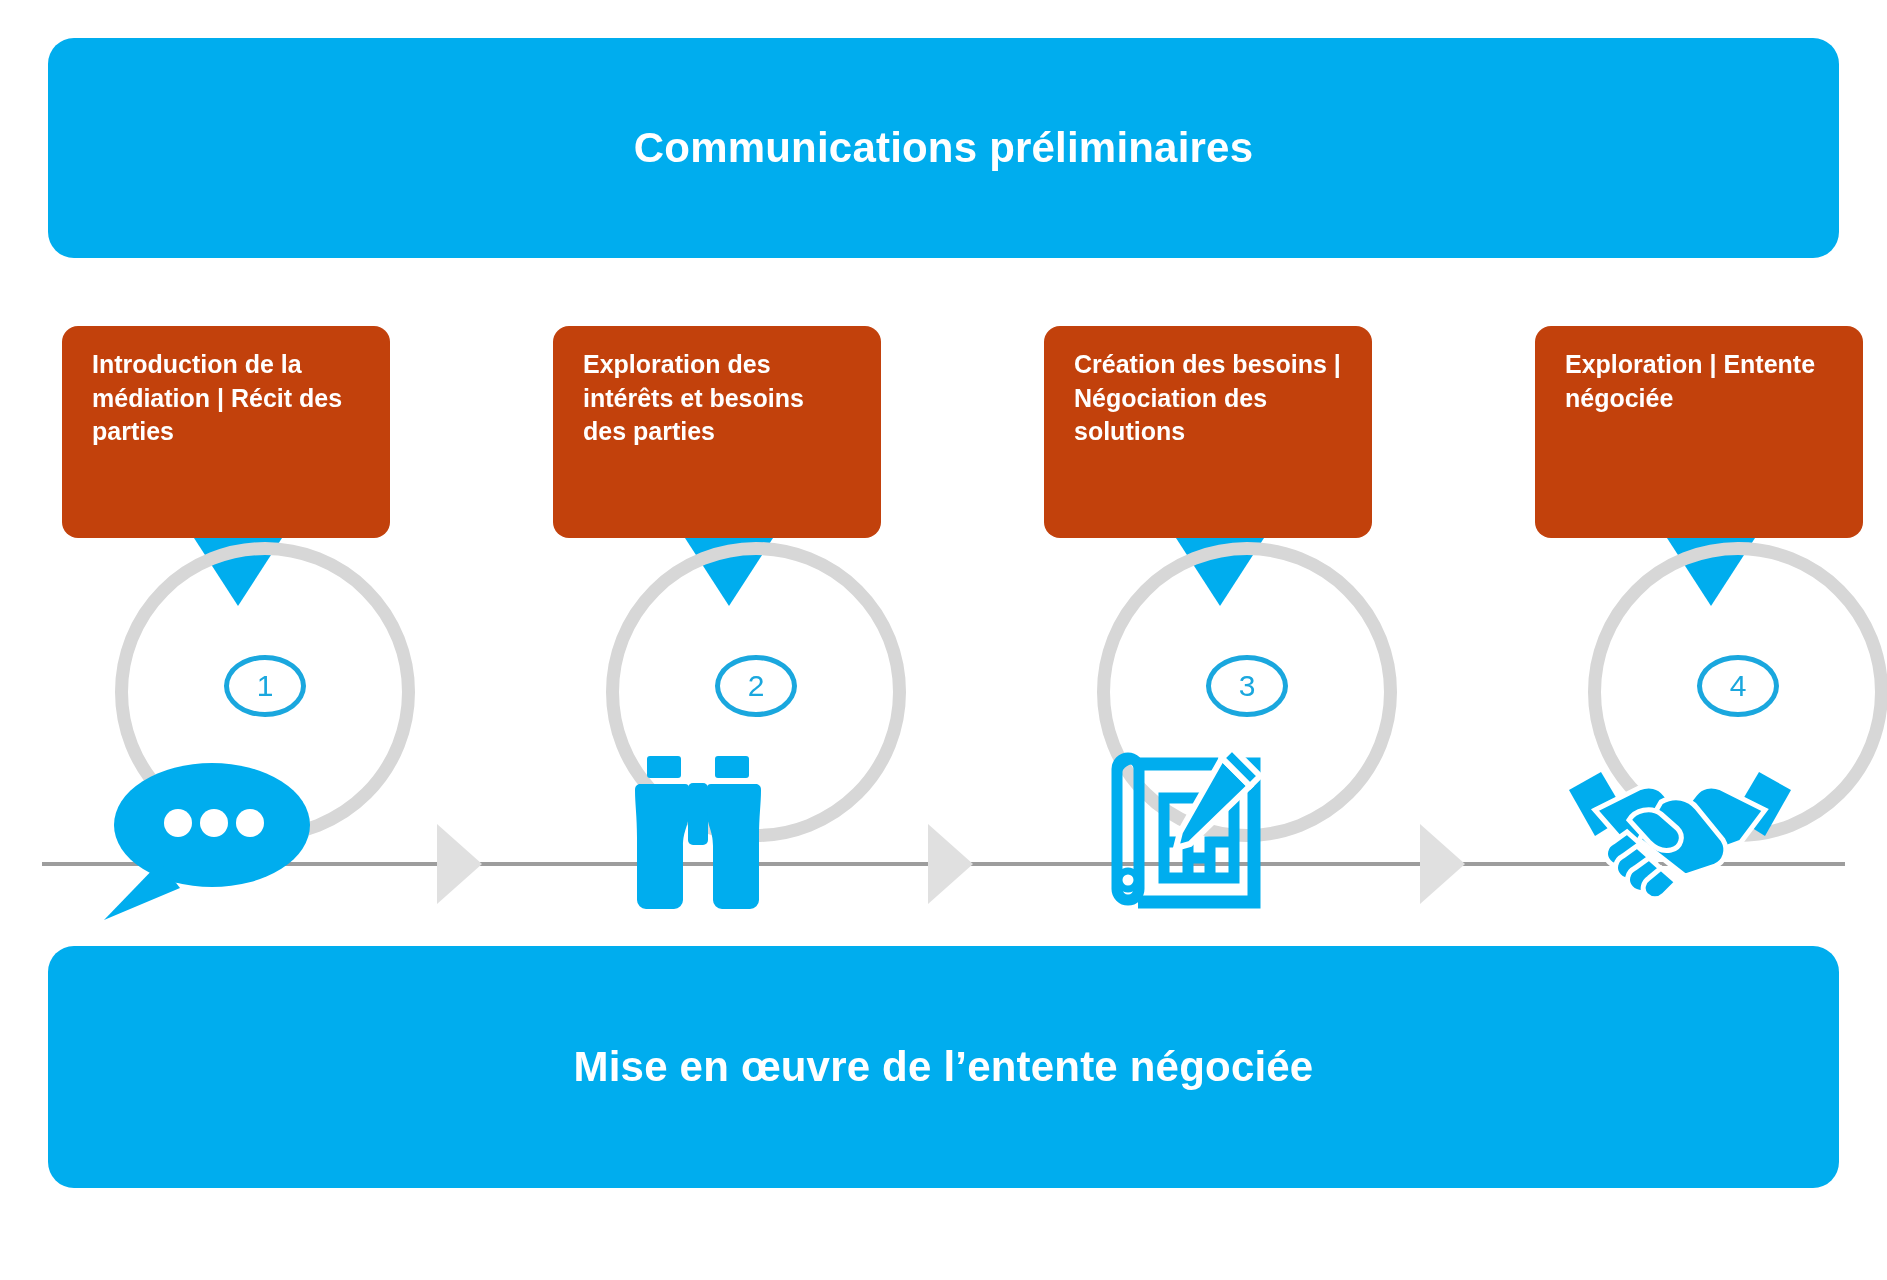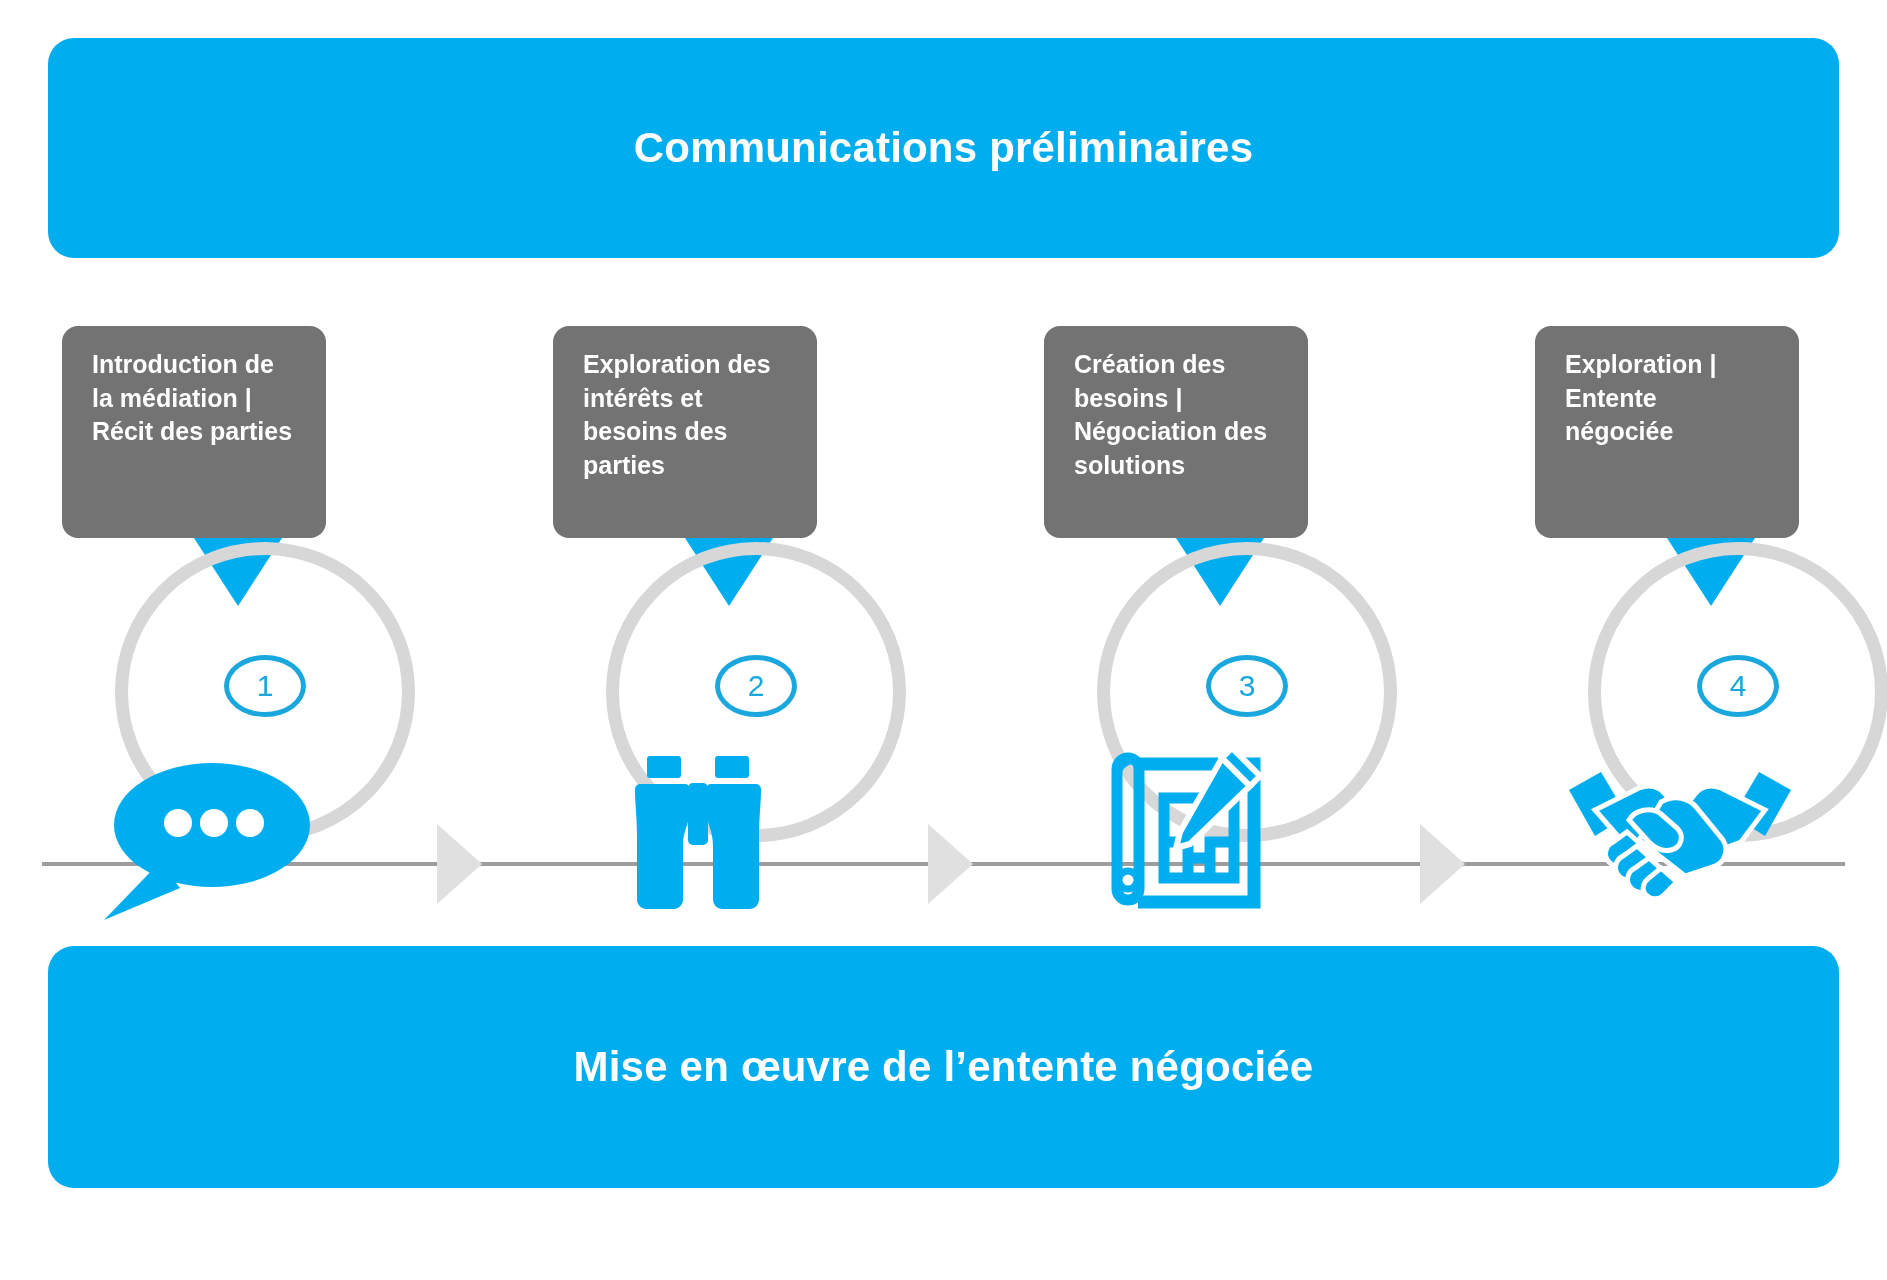"Introduction de la médiation |" .callout { background: #737373 -> #c2410c; width: 264px -> 328px }
